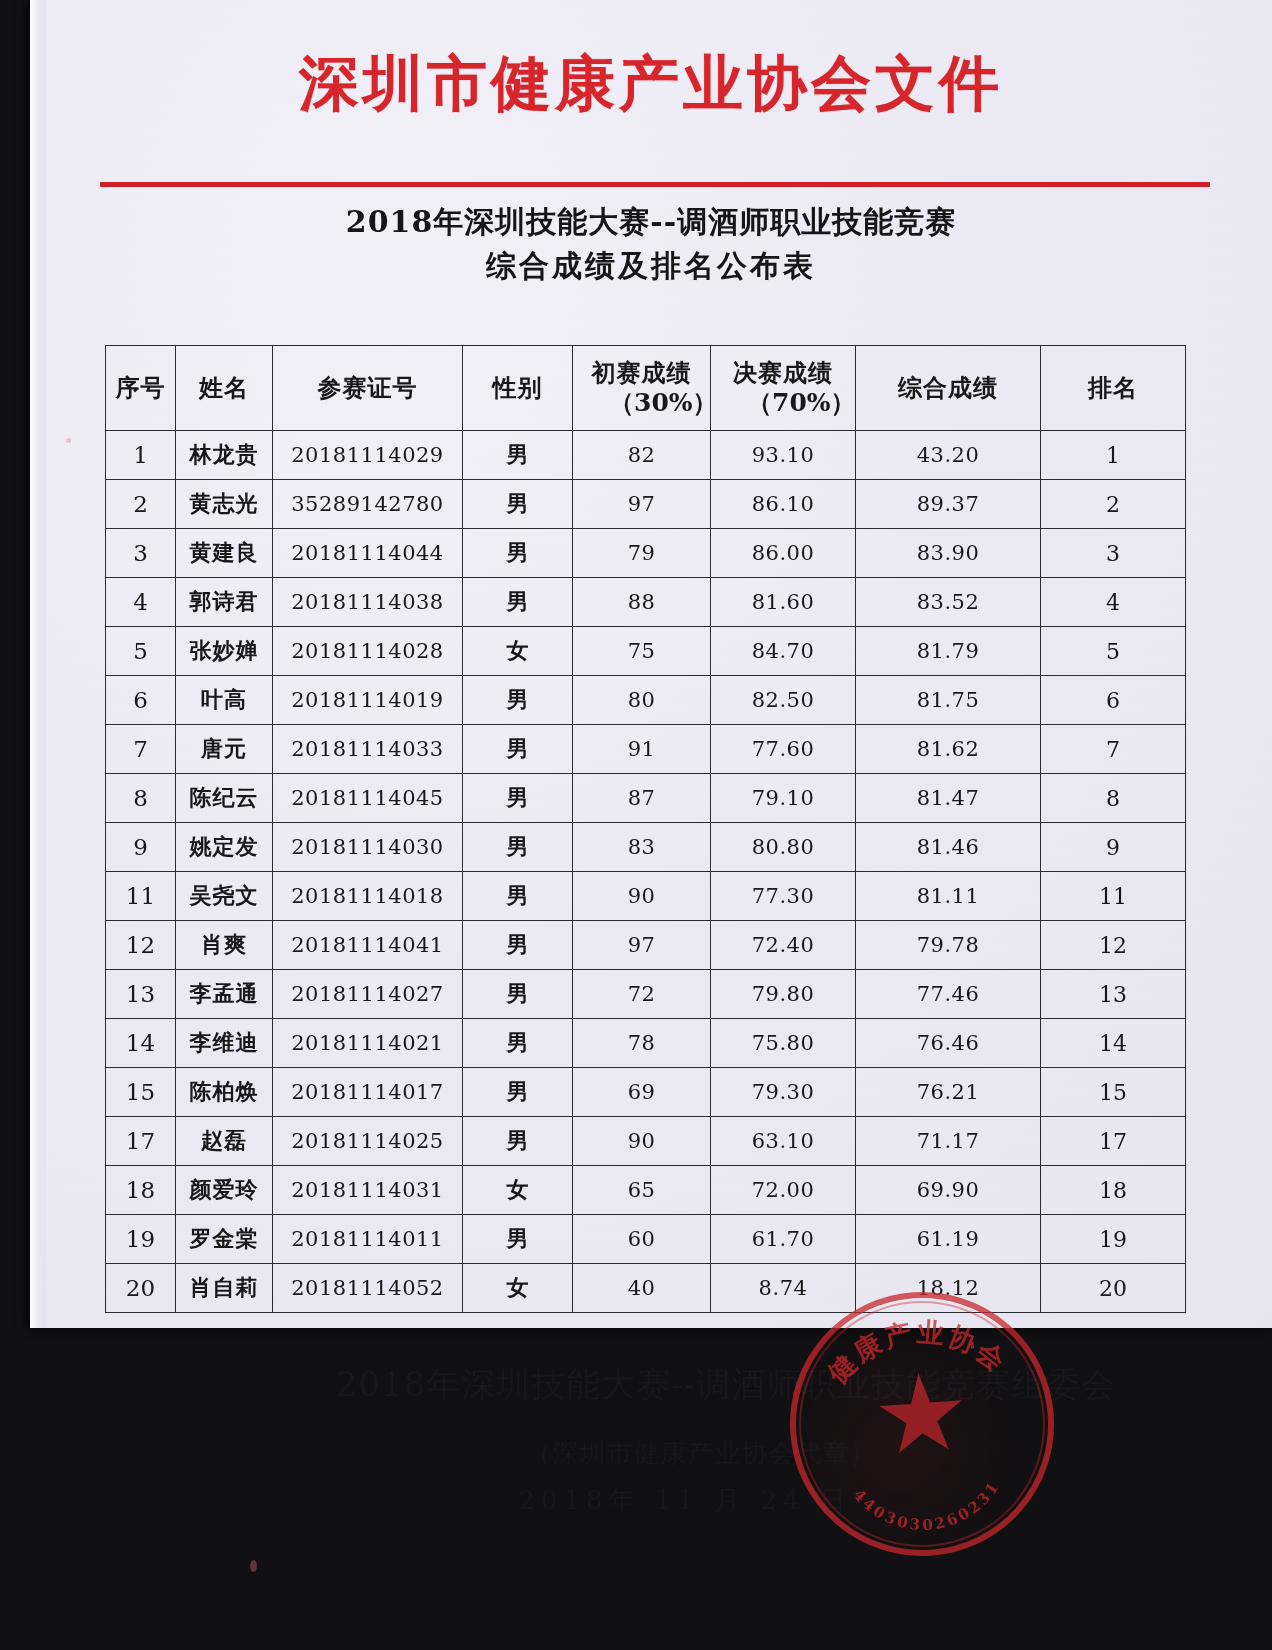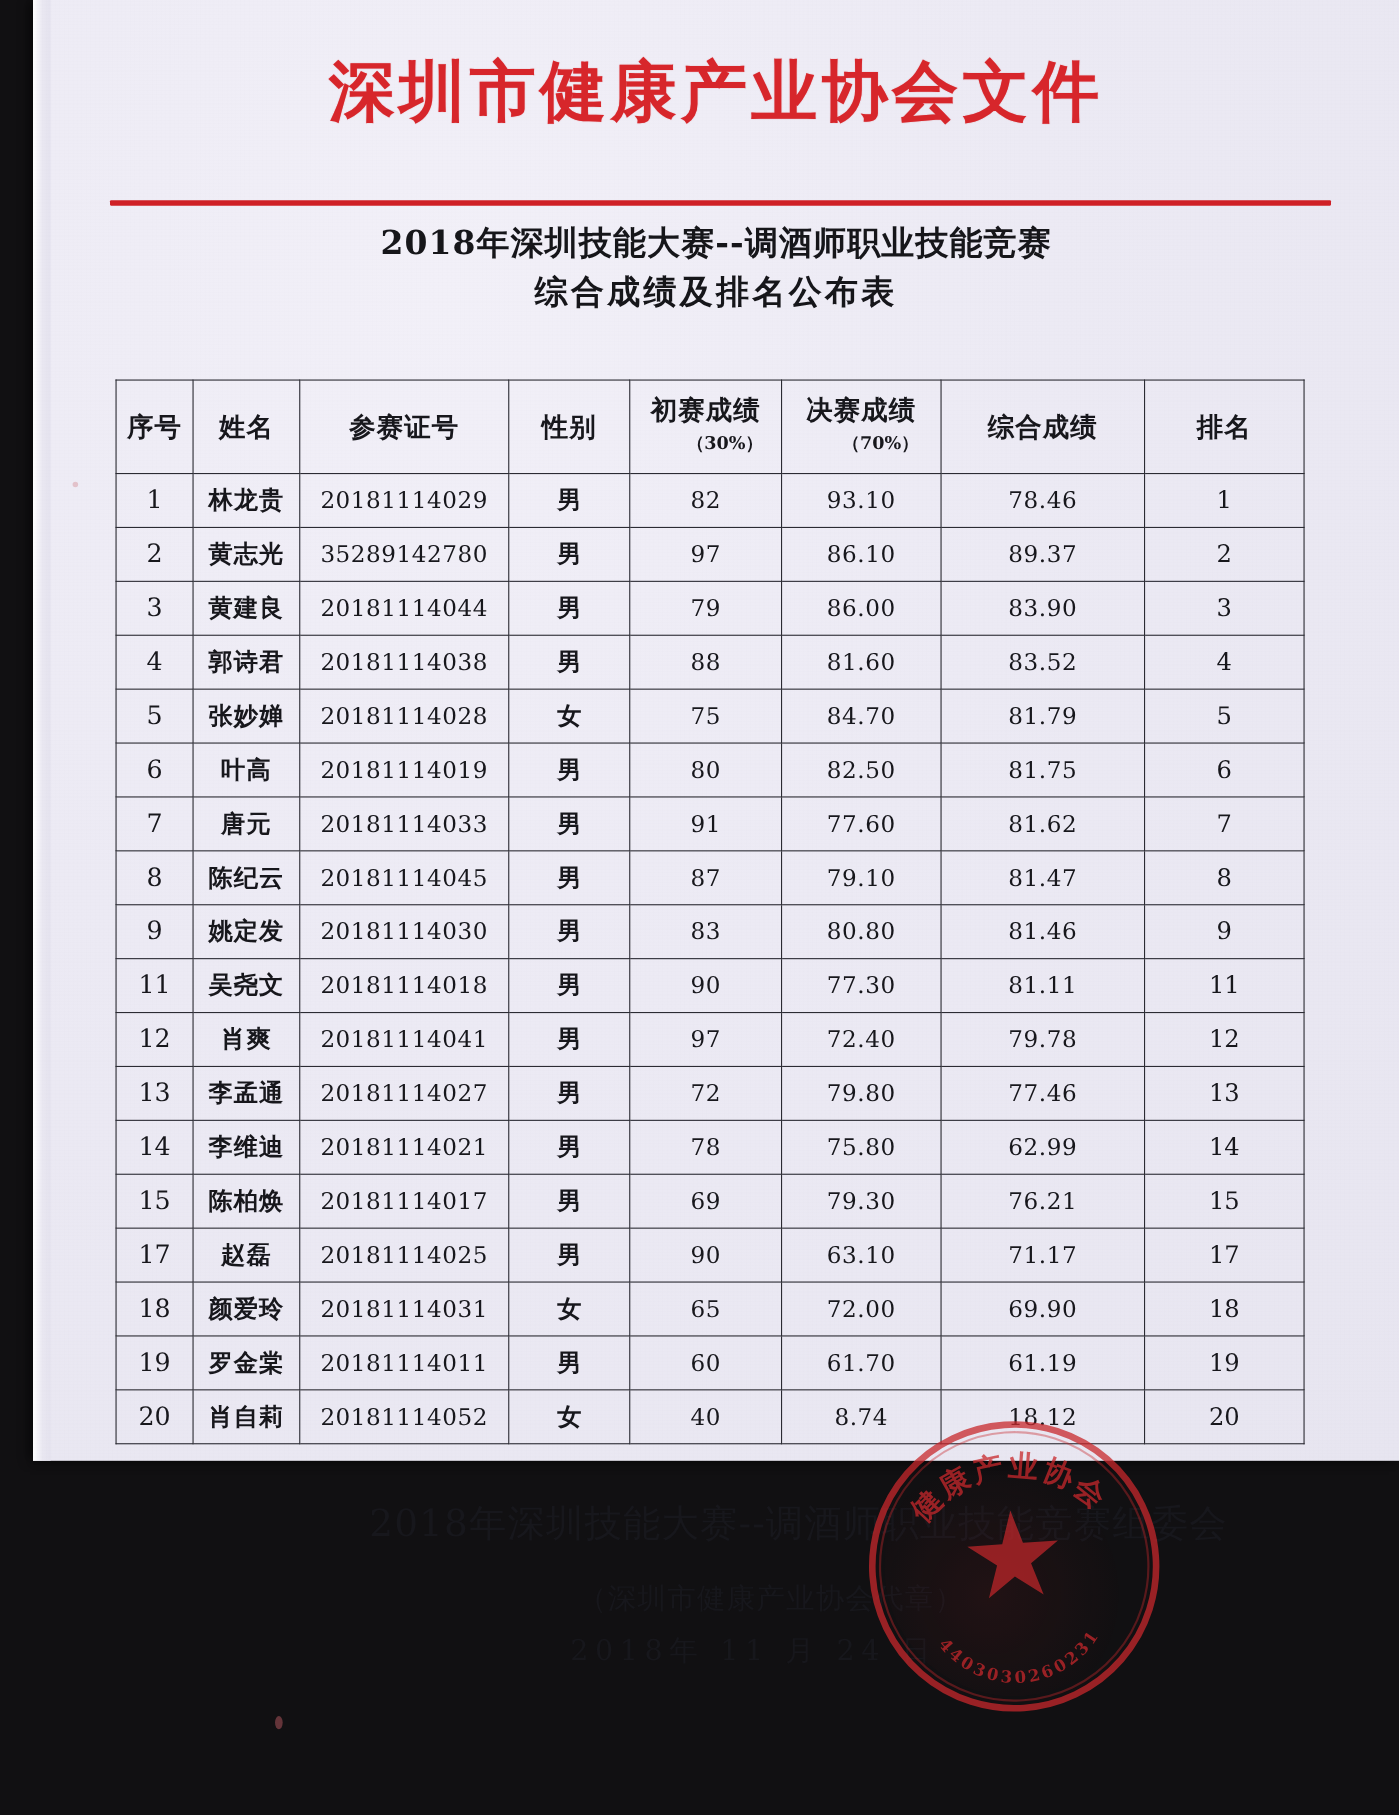"（30%）" thead th .sub { font-size: 16px -> 25px }
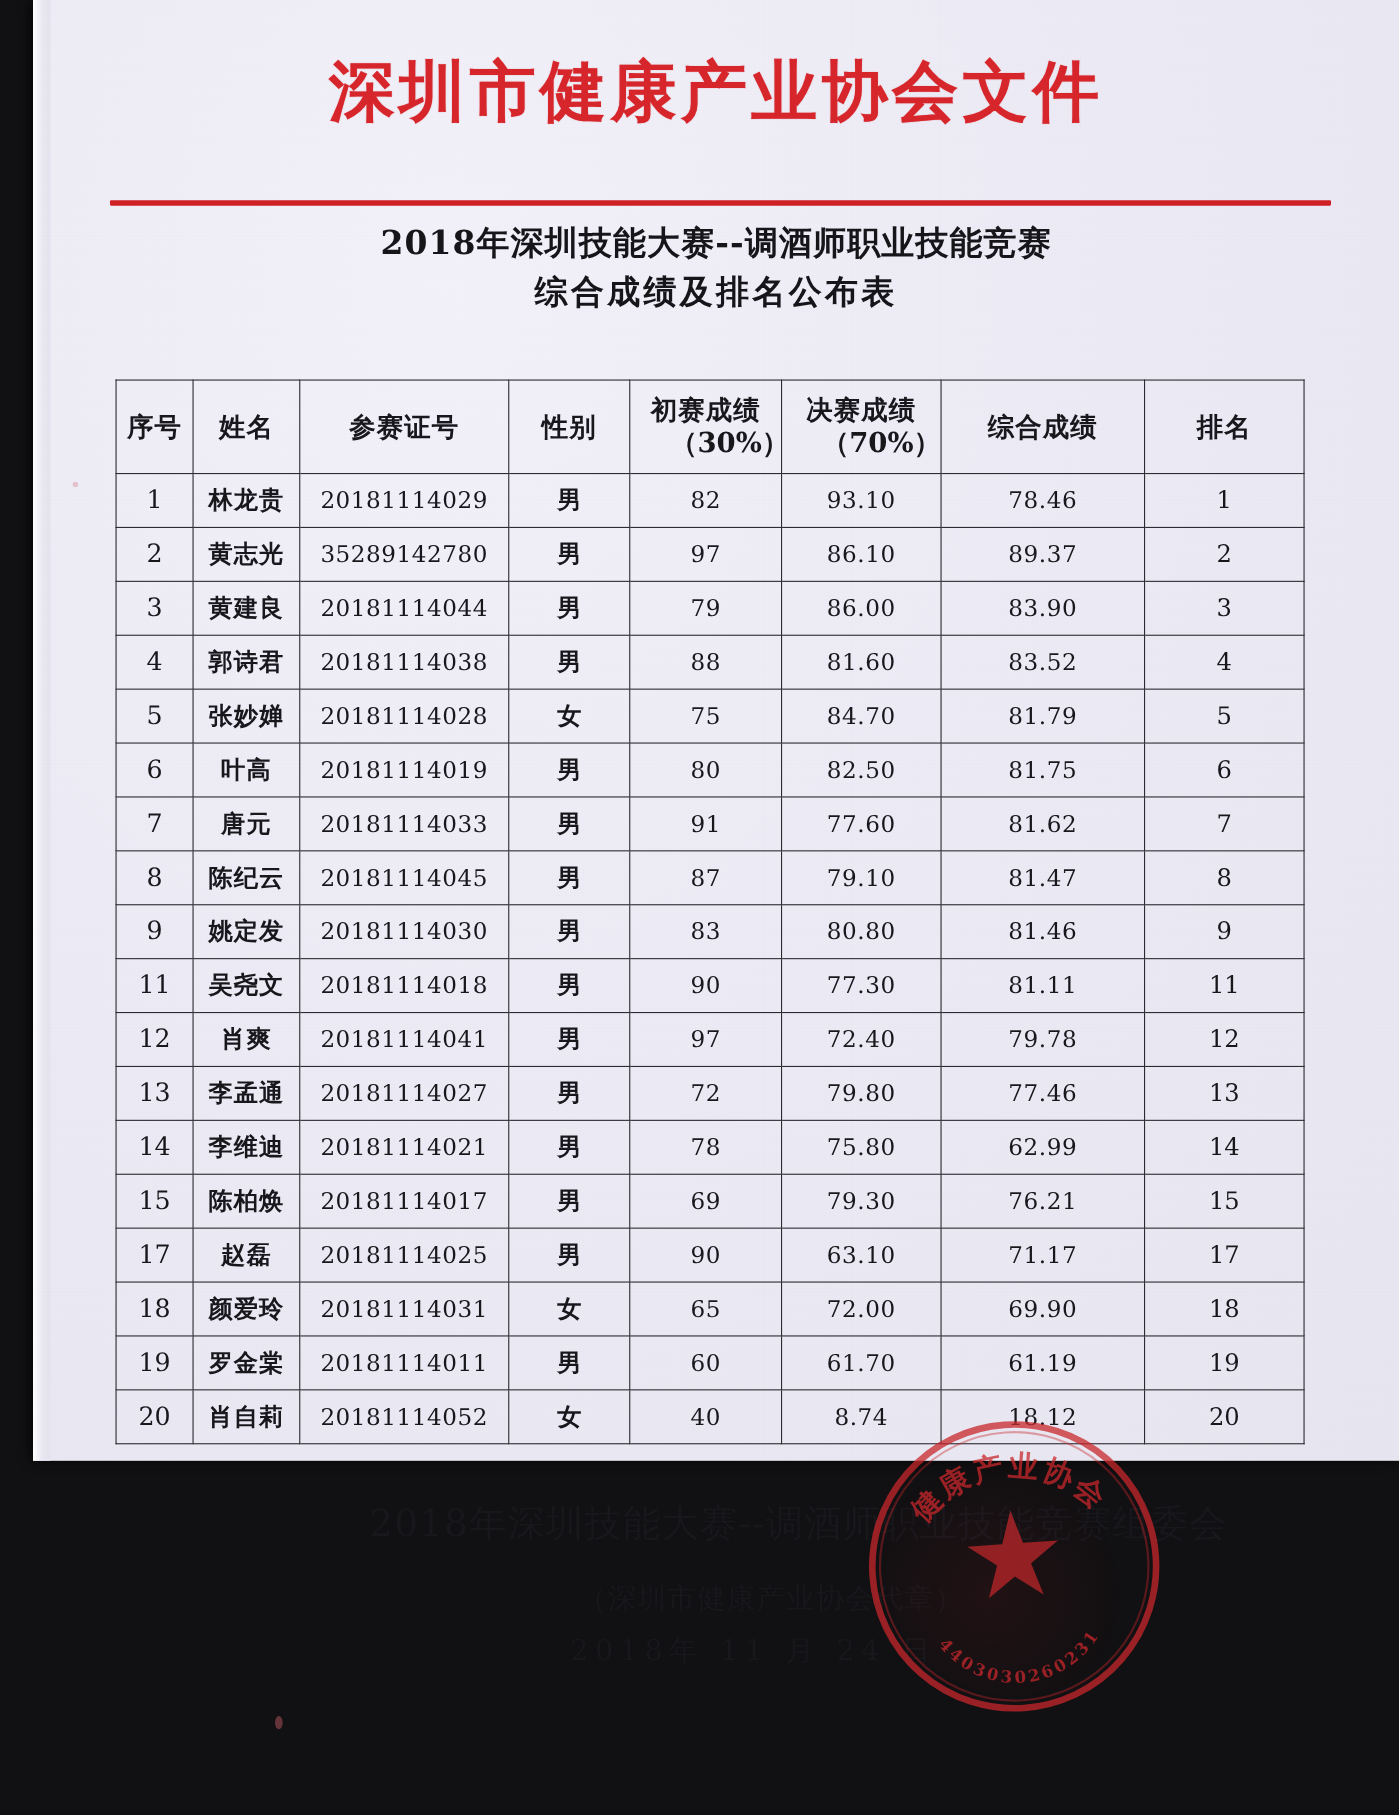"78.46" td.num { text: 78.46 -> 43.20 }
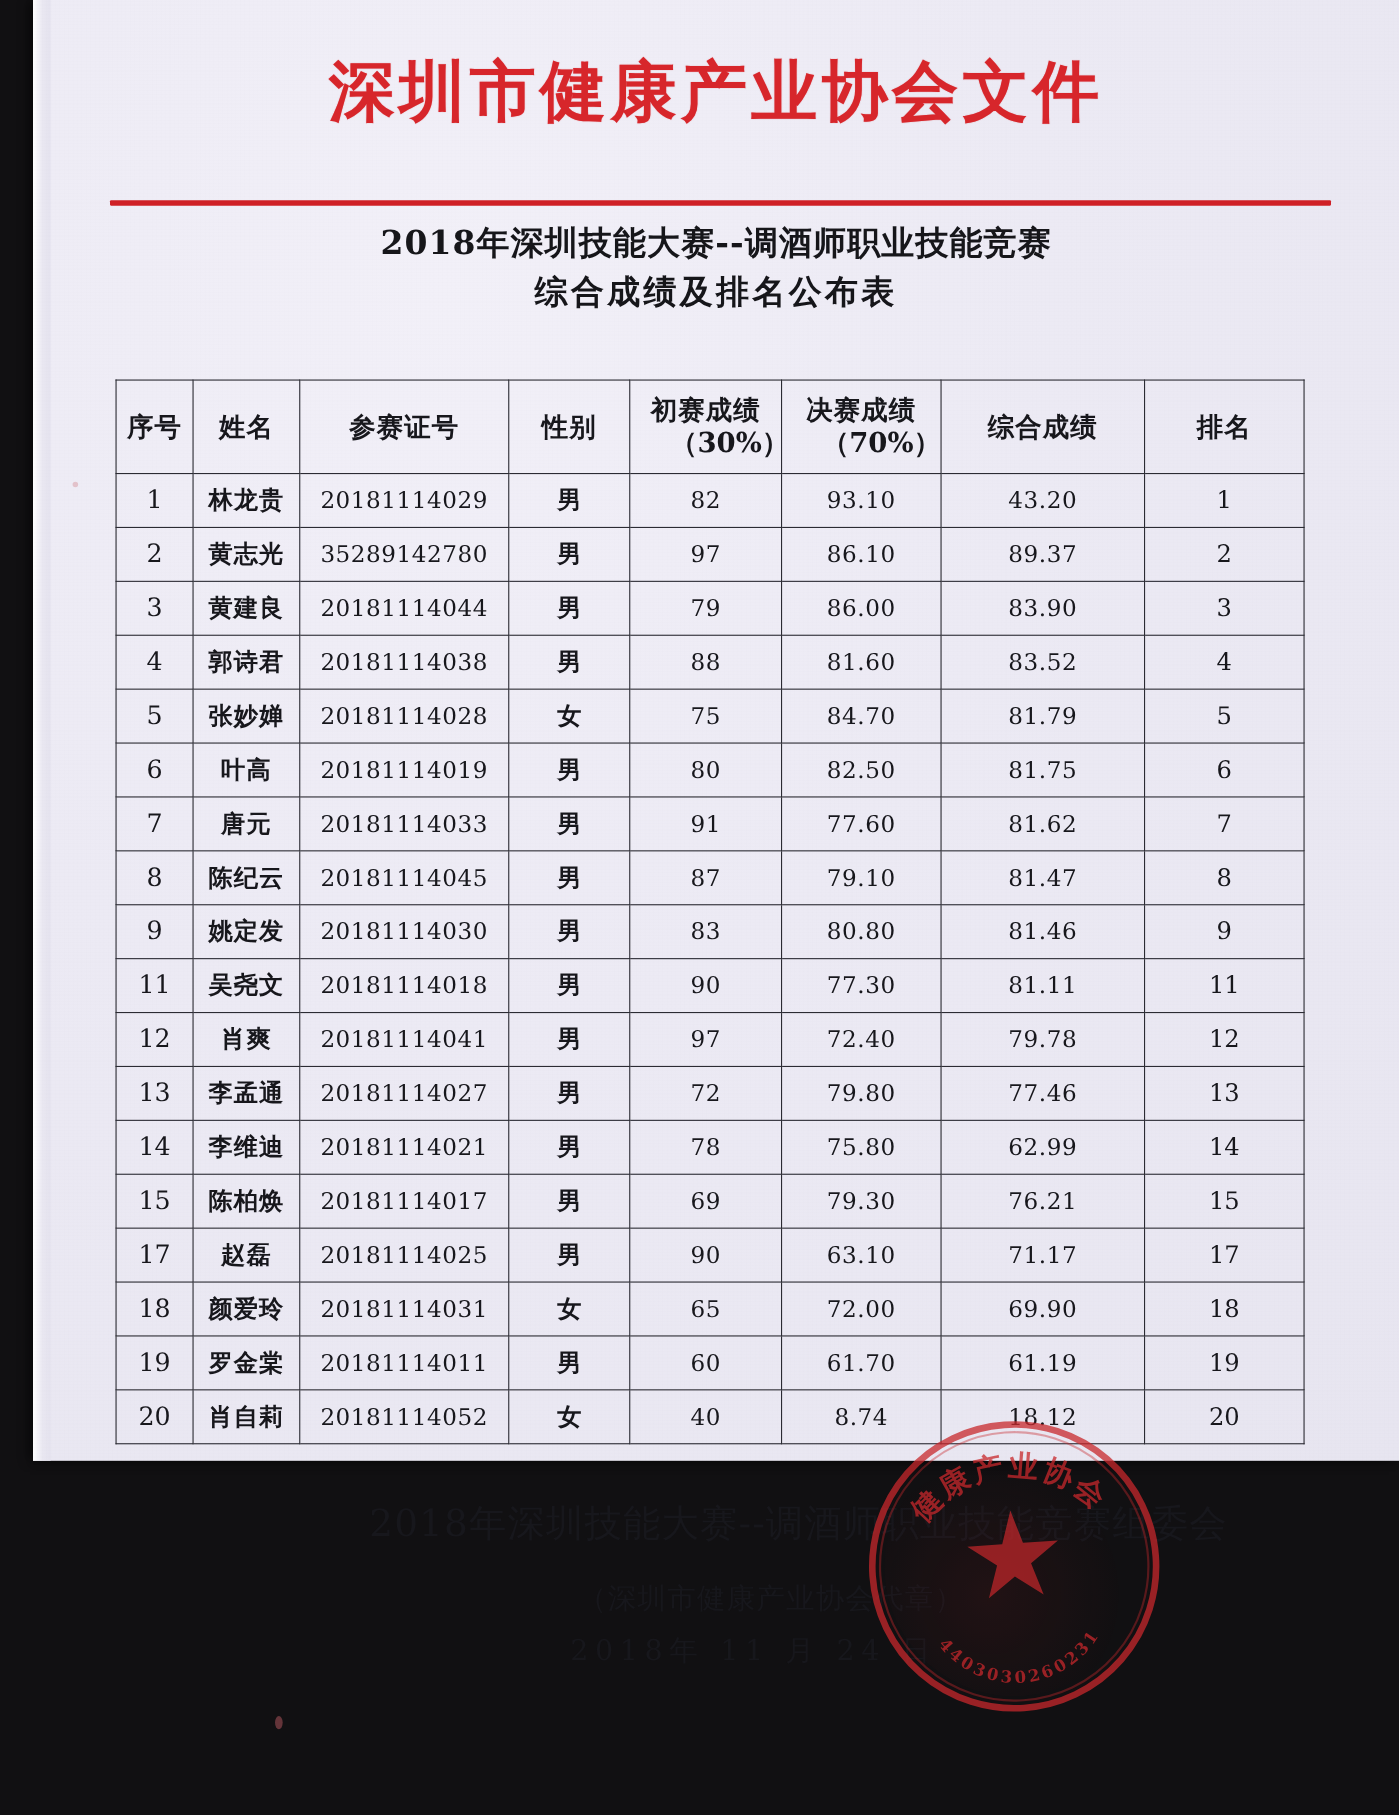"62.99" td.num { text: 62.99 -> 76.46 }
